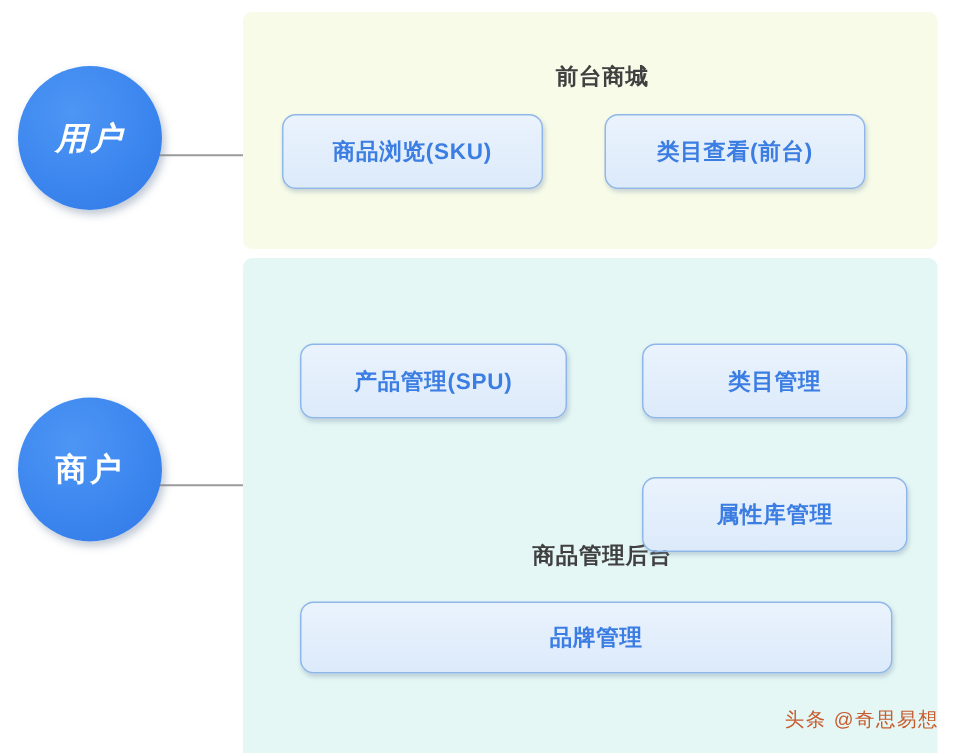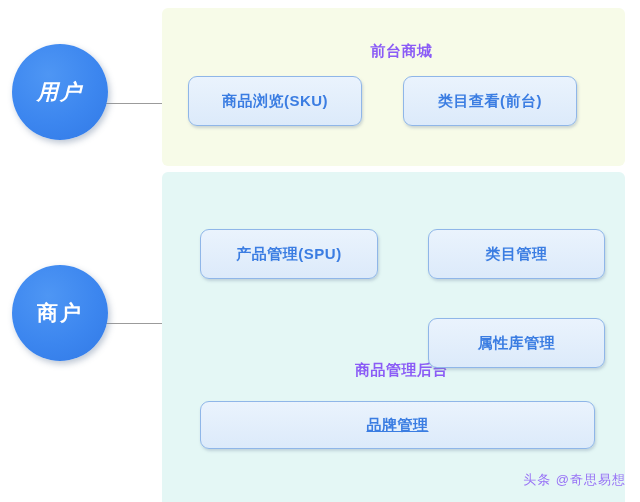"前台商城" .panel-title { color: #8b5cf6 -> #404040 }
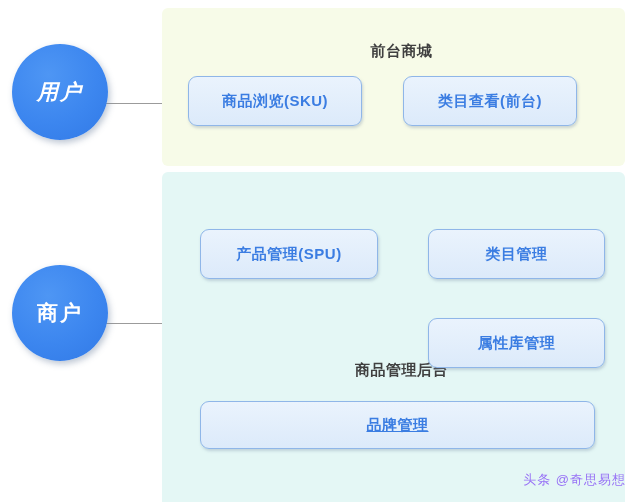"品牌管理" #box-brand { text-decoration: underline -> none }
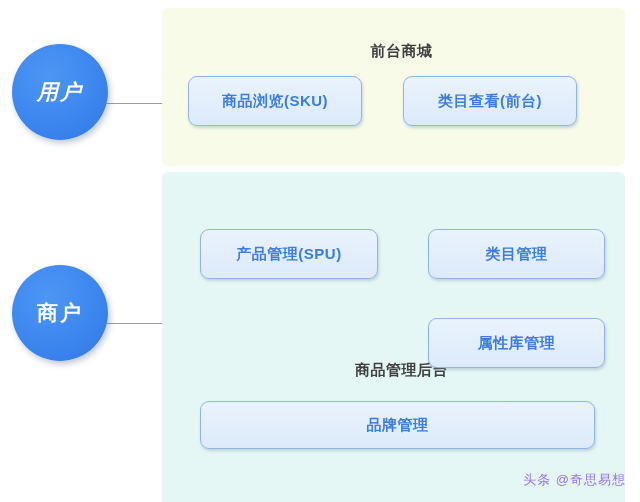"头条 @奇思易想" #watermark { color: #8b5cf6 -> #c2410c }
